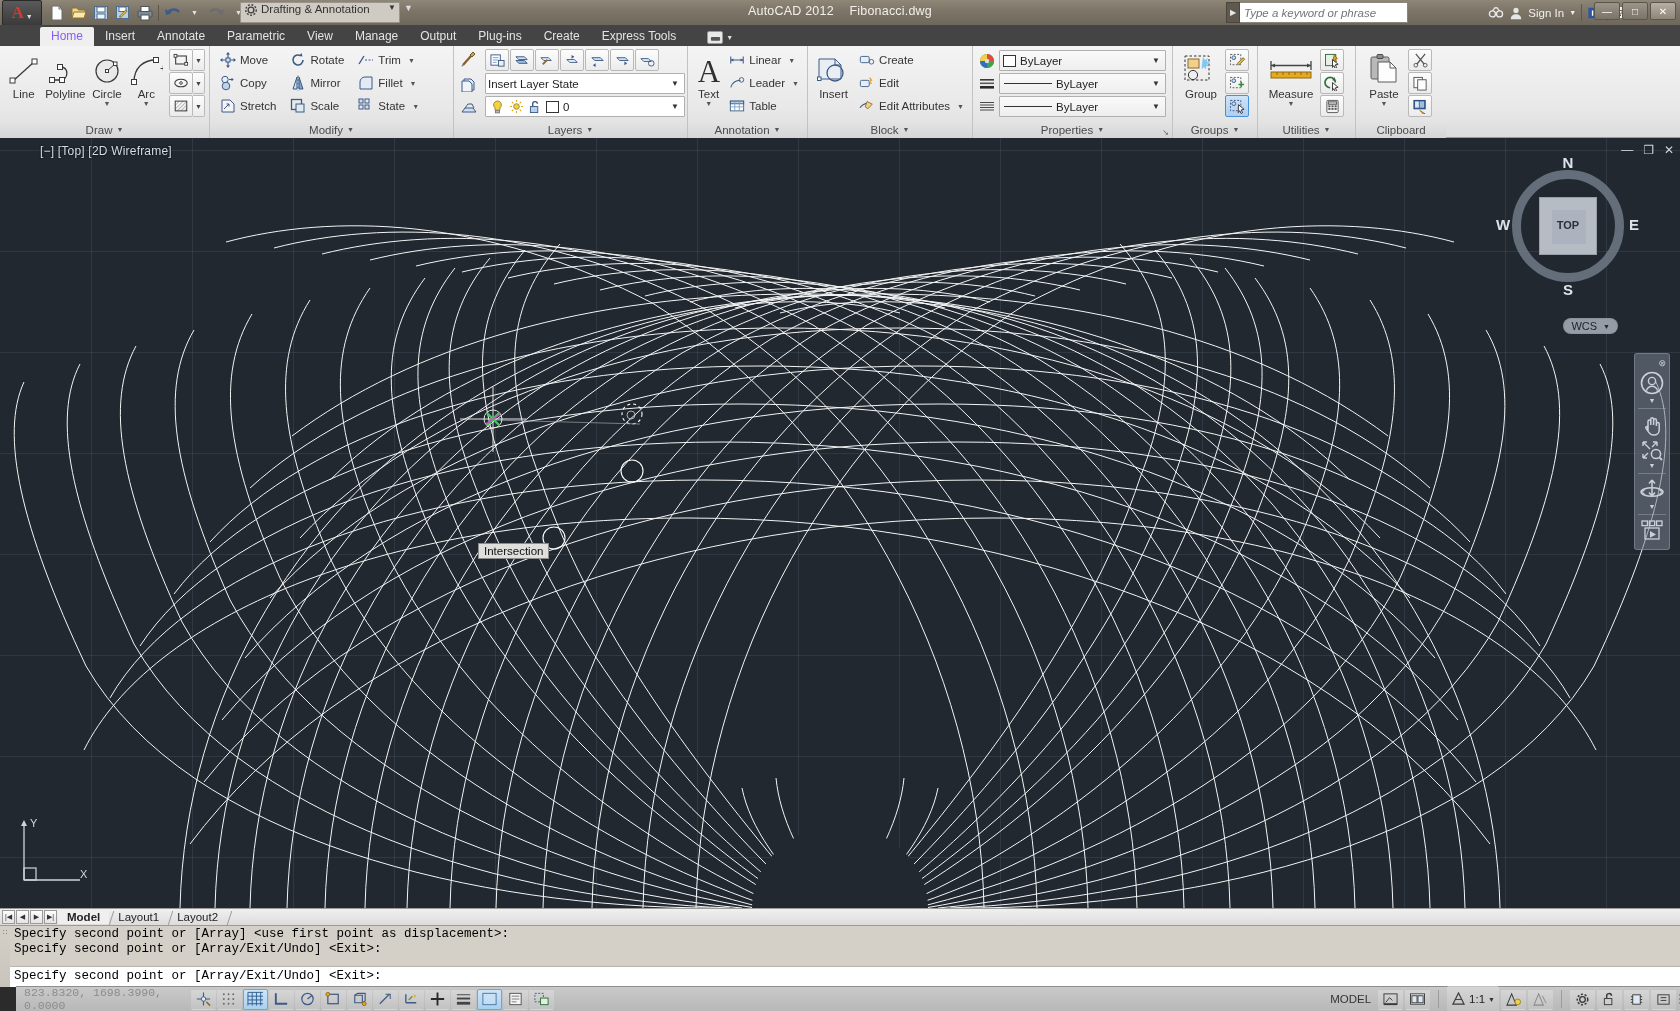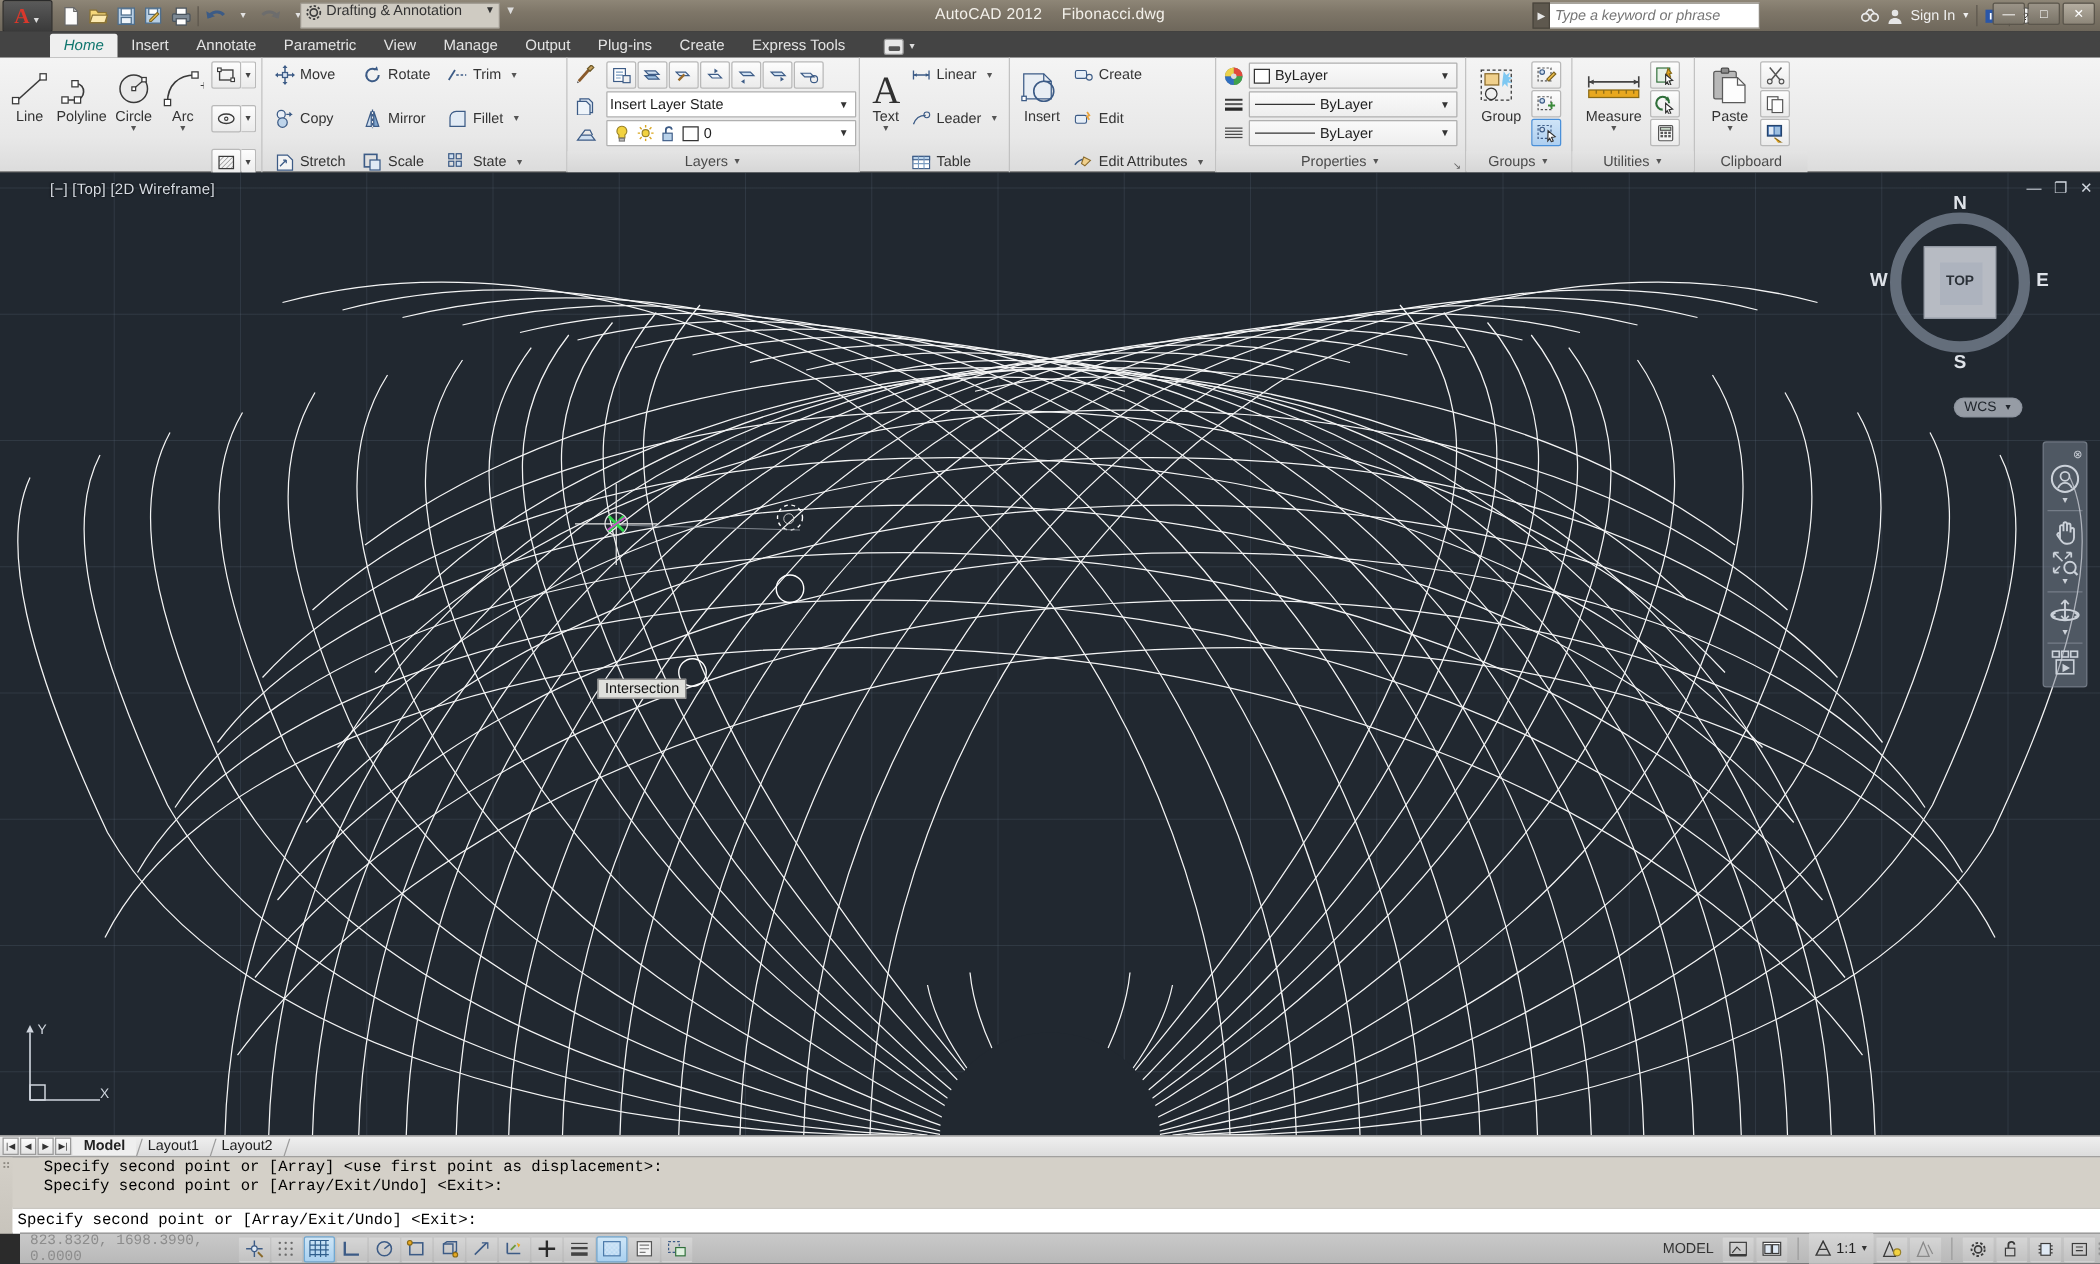"Home" .rtab.active { color: #0f766e -> #8b5cf6; font-style: italic -> none }
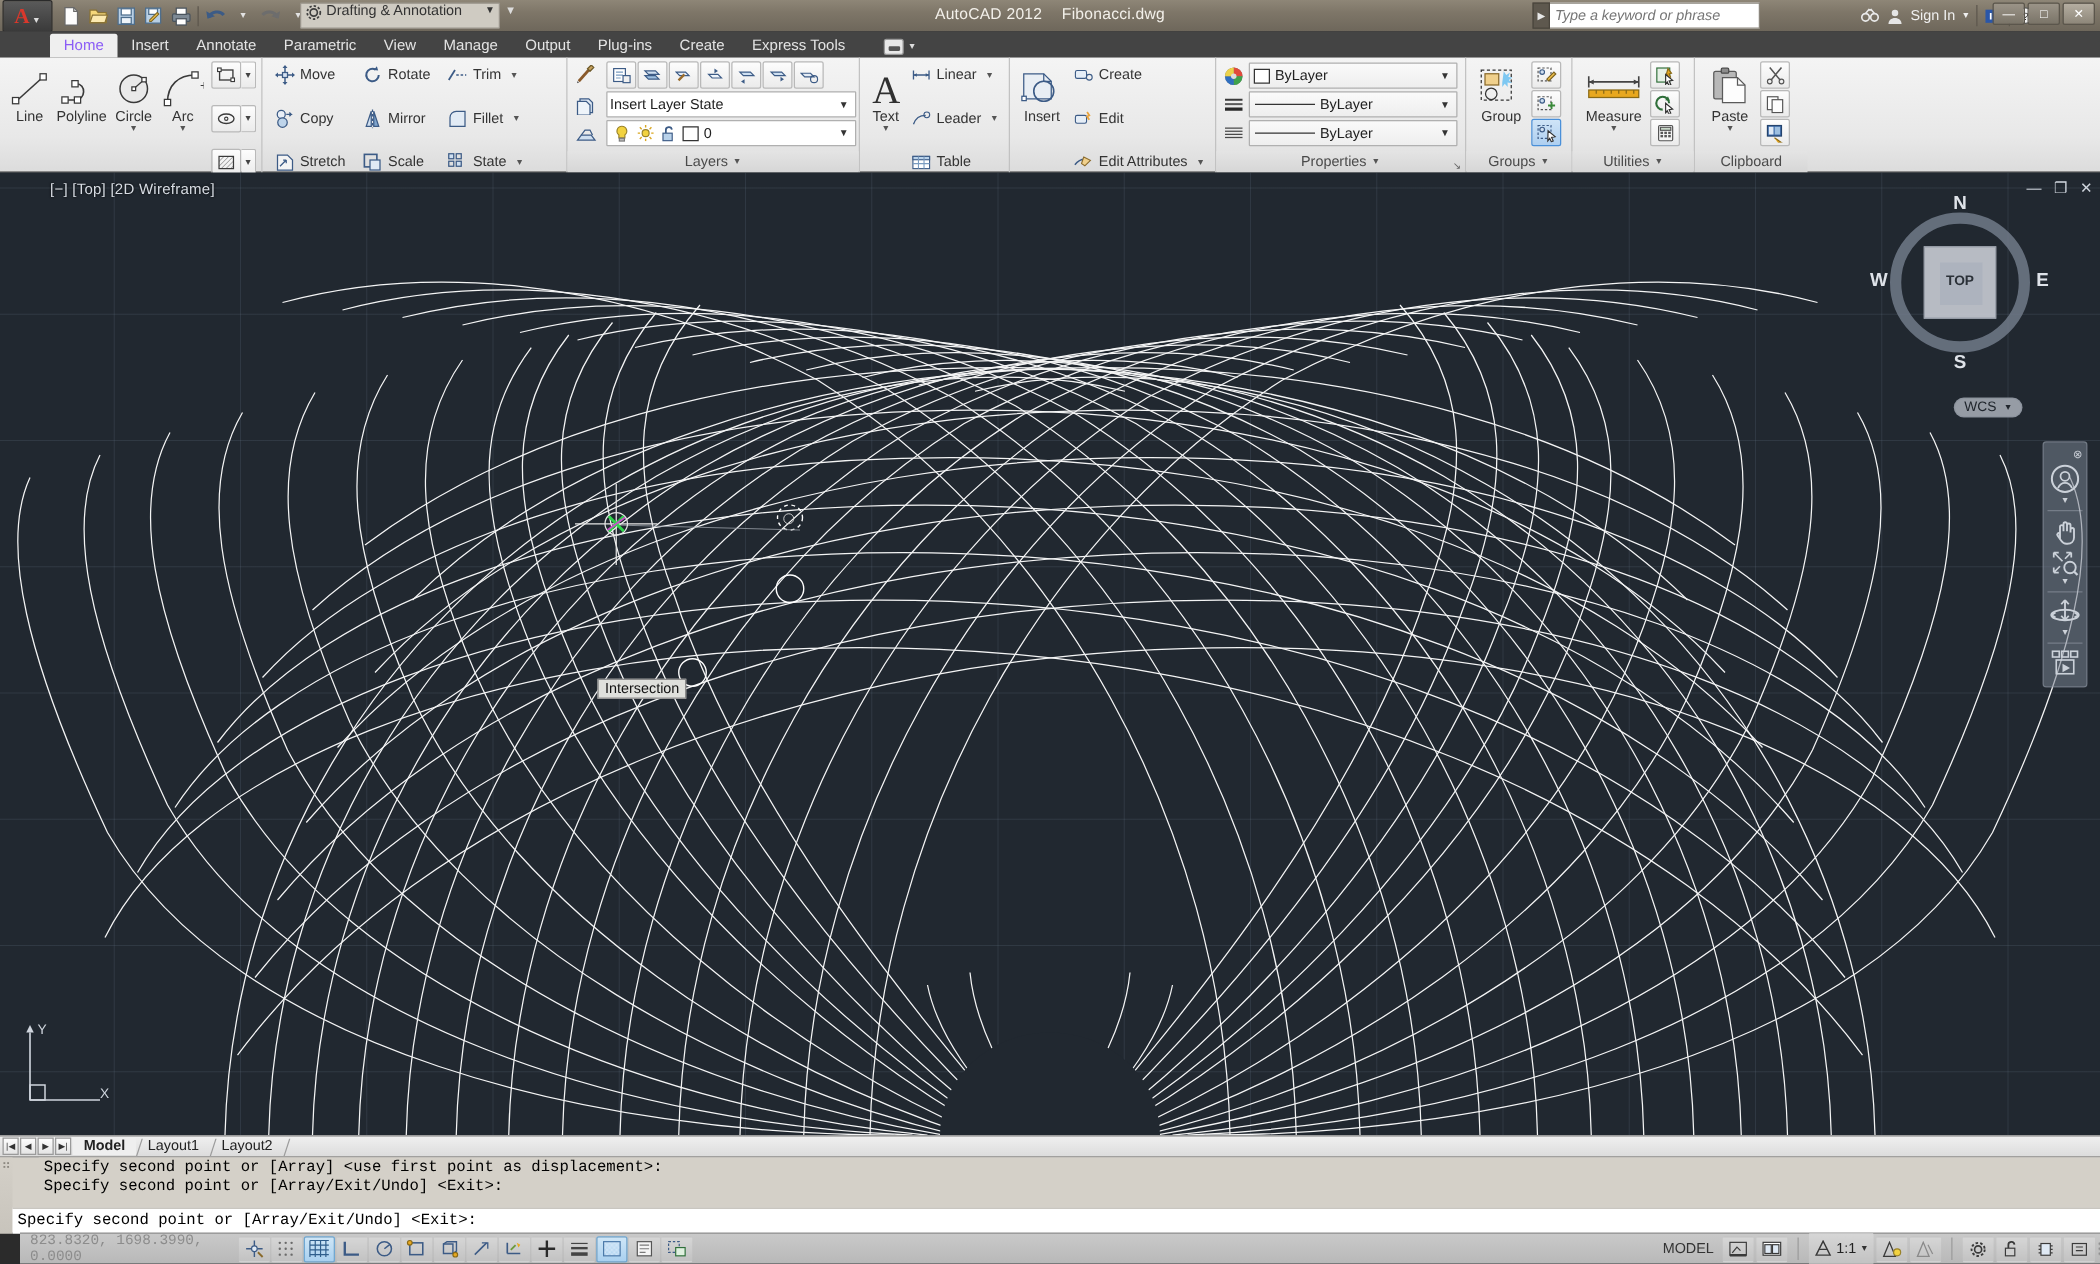"Move" .smcol { gap: 13px -> 1px }
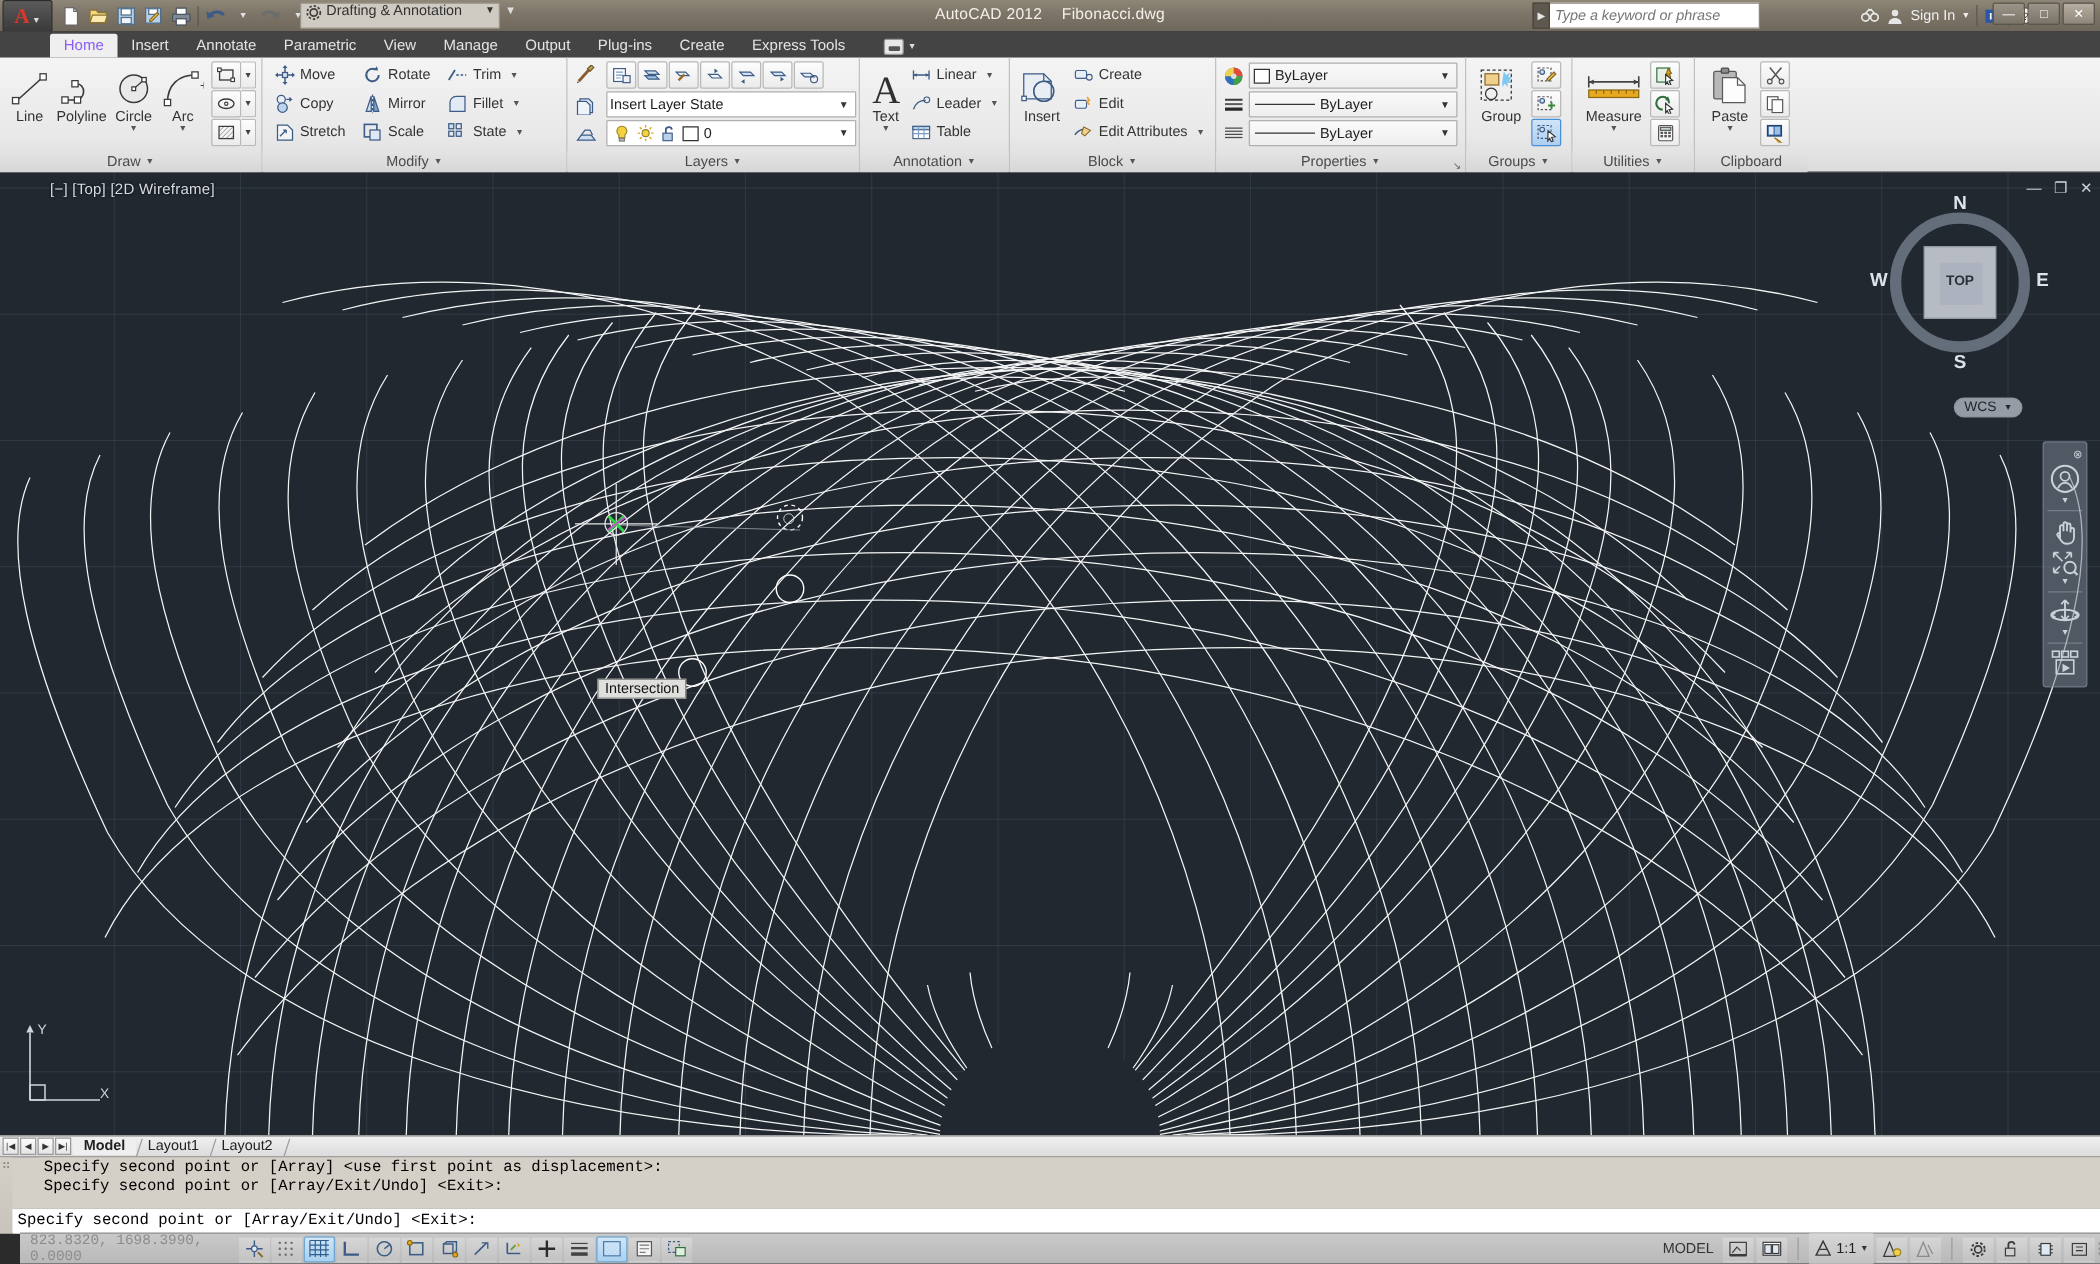"Specify second point or [Array]" .cmd-hist { margin-left: 21px -> none }
